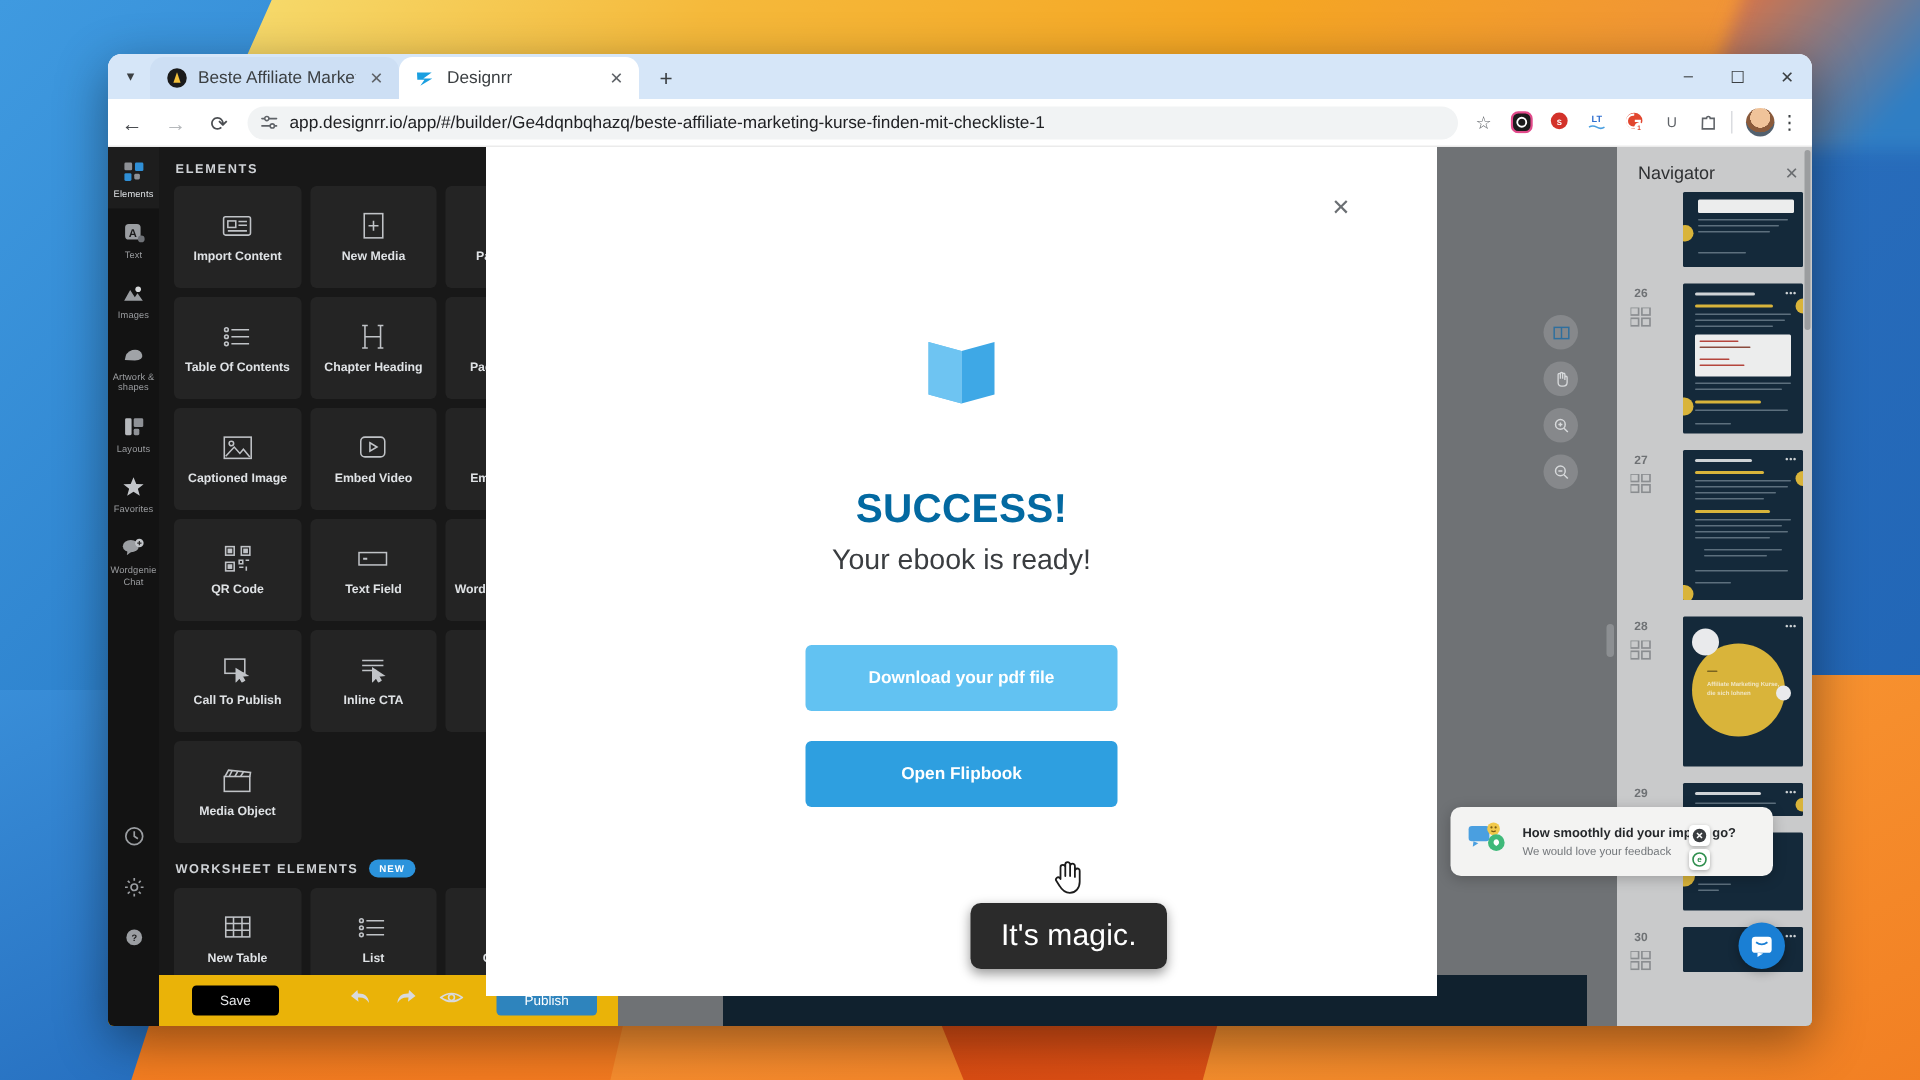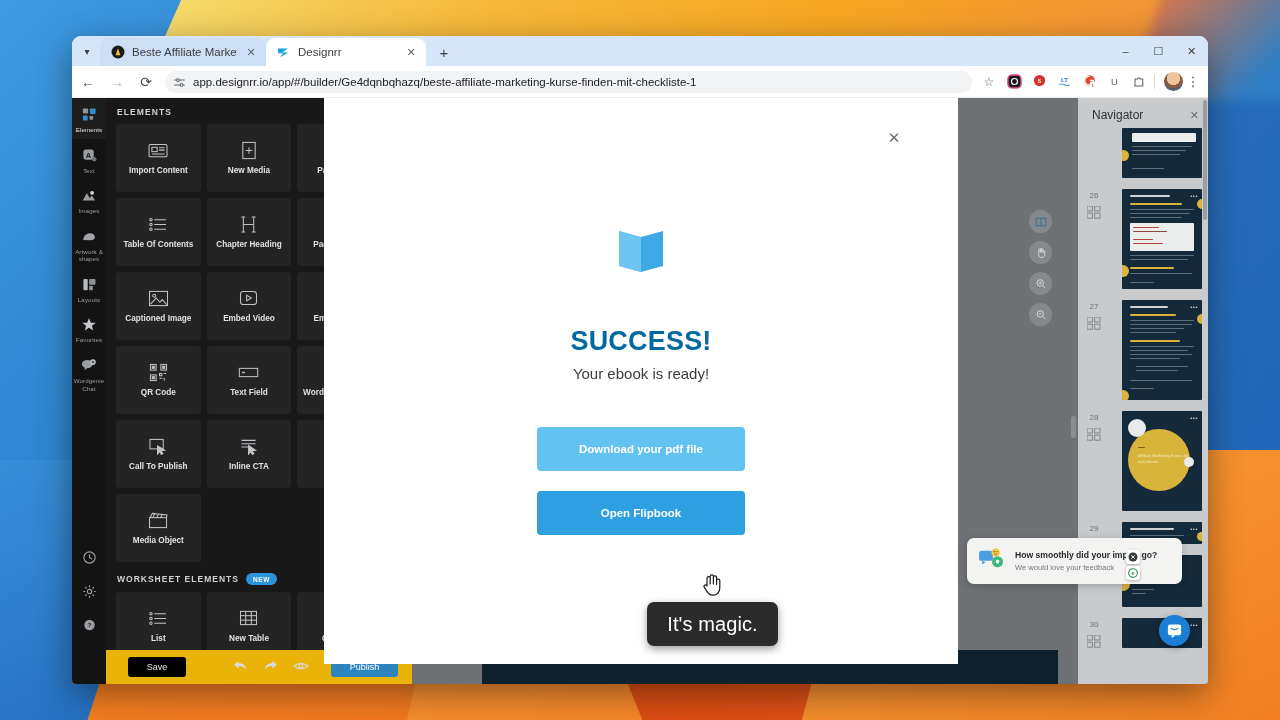"26" .nav-row { font-weight: none -> bold }
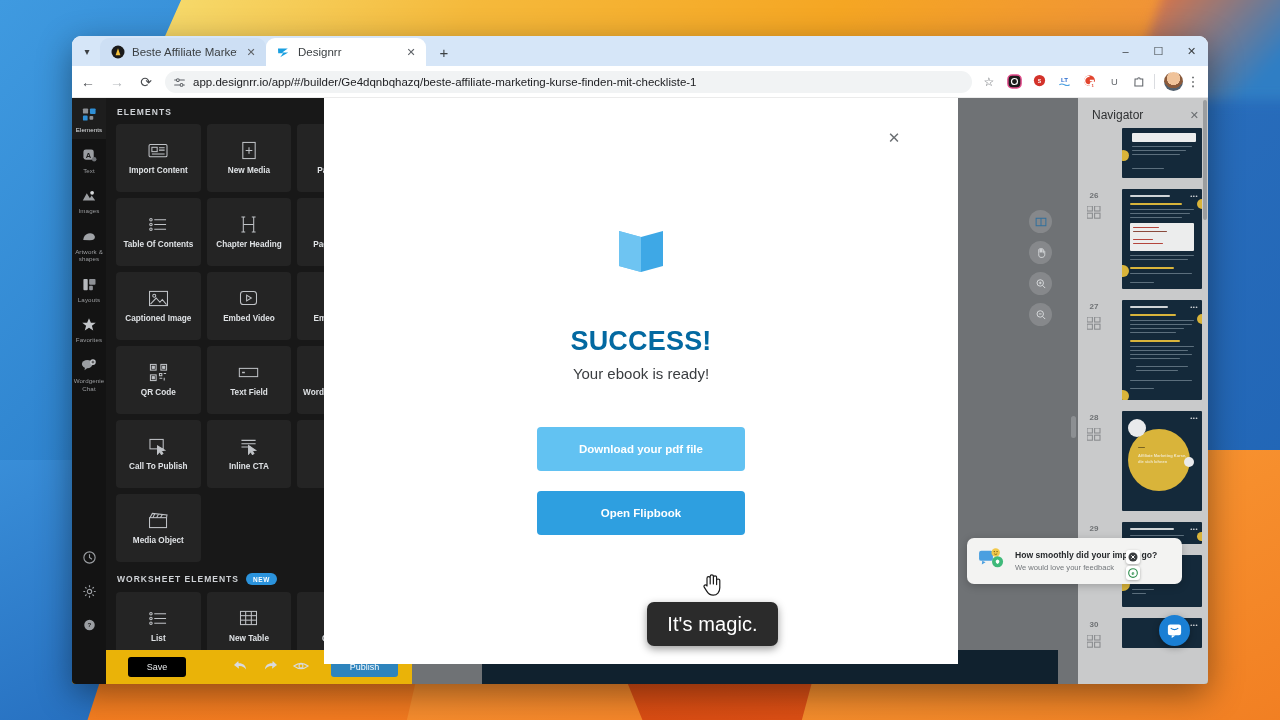"Your ebook is ready!" .m-sub { font-size: 15px -> 19px }
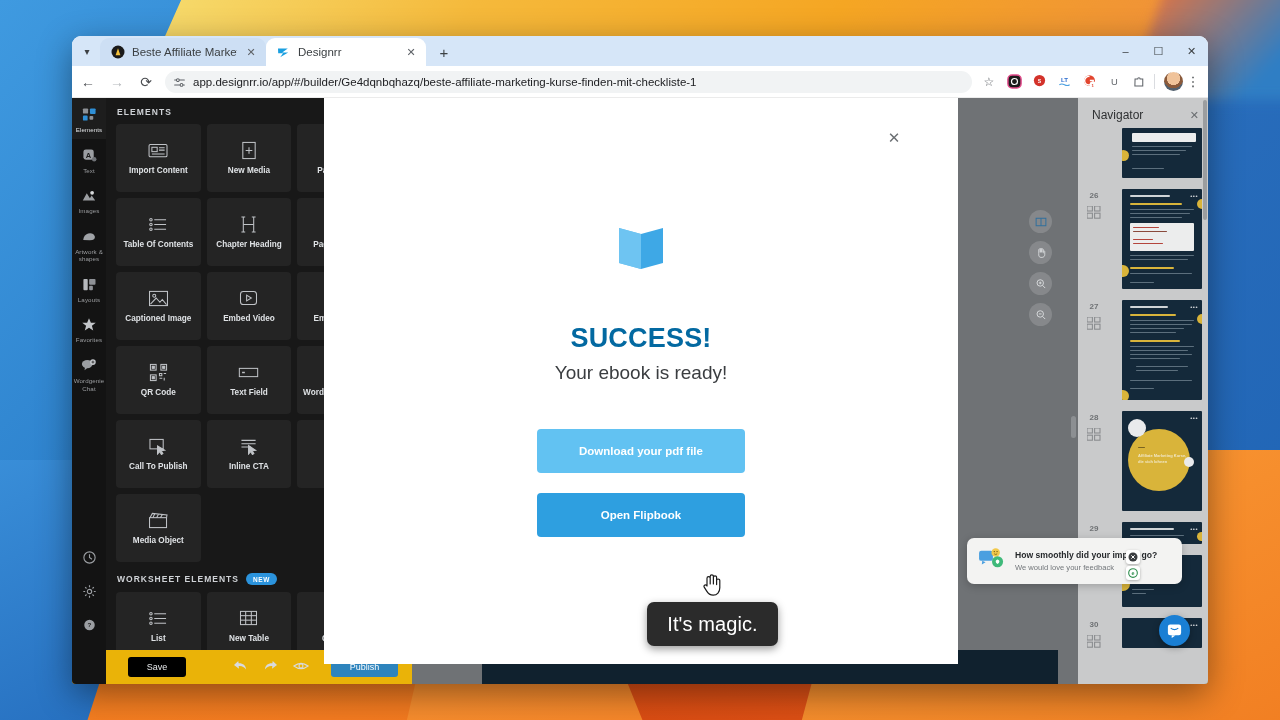"List" div.ecard { order: before "New Table" -> after "New Table" }
